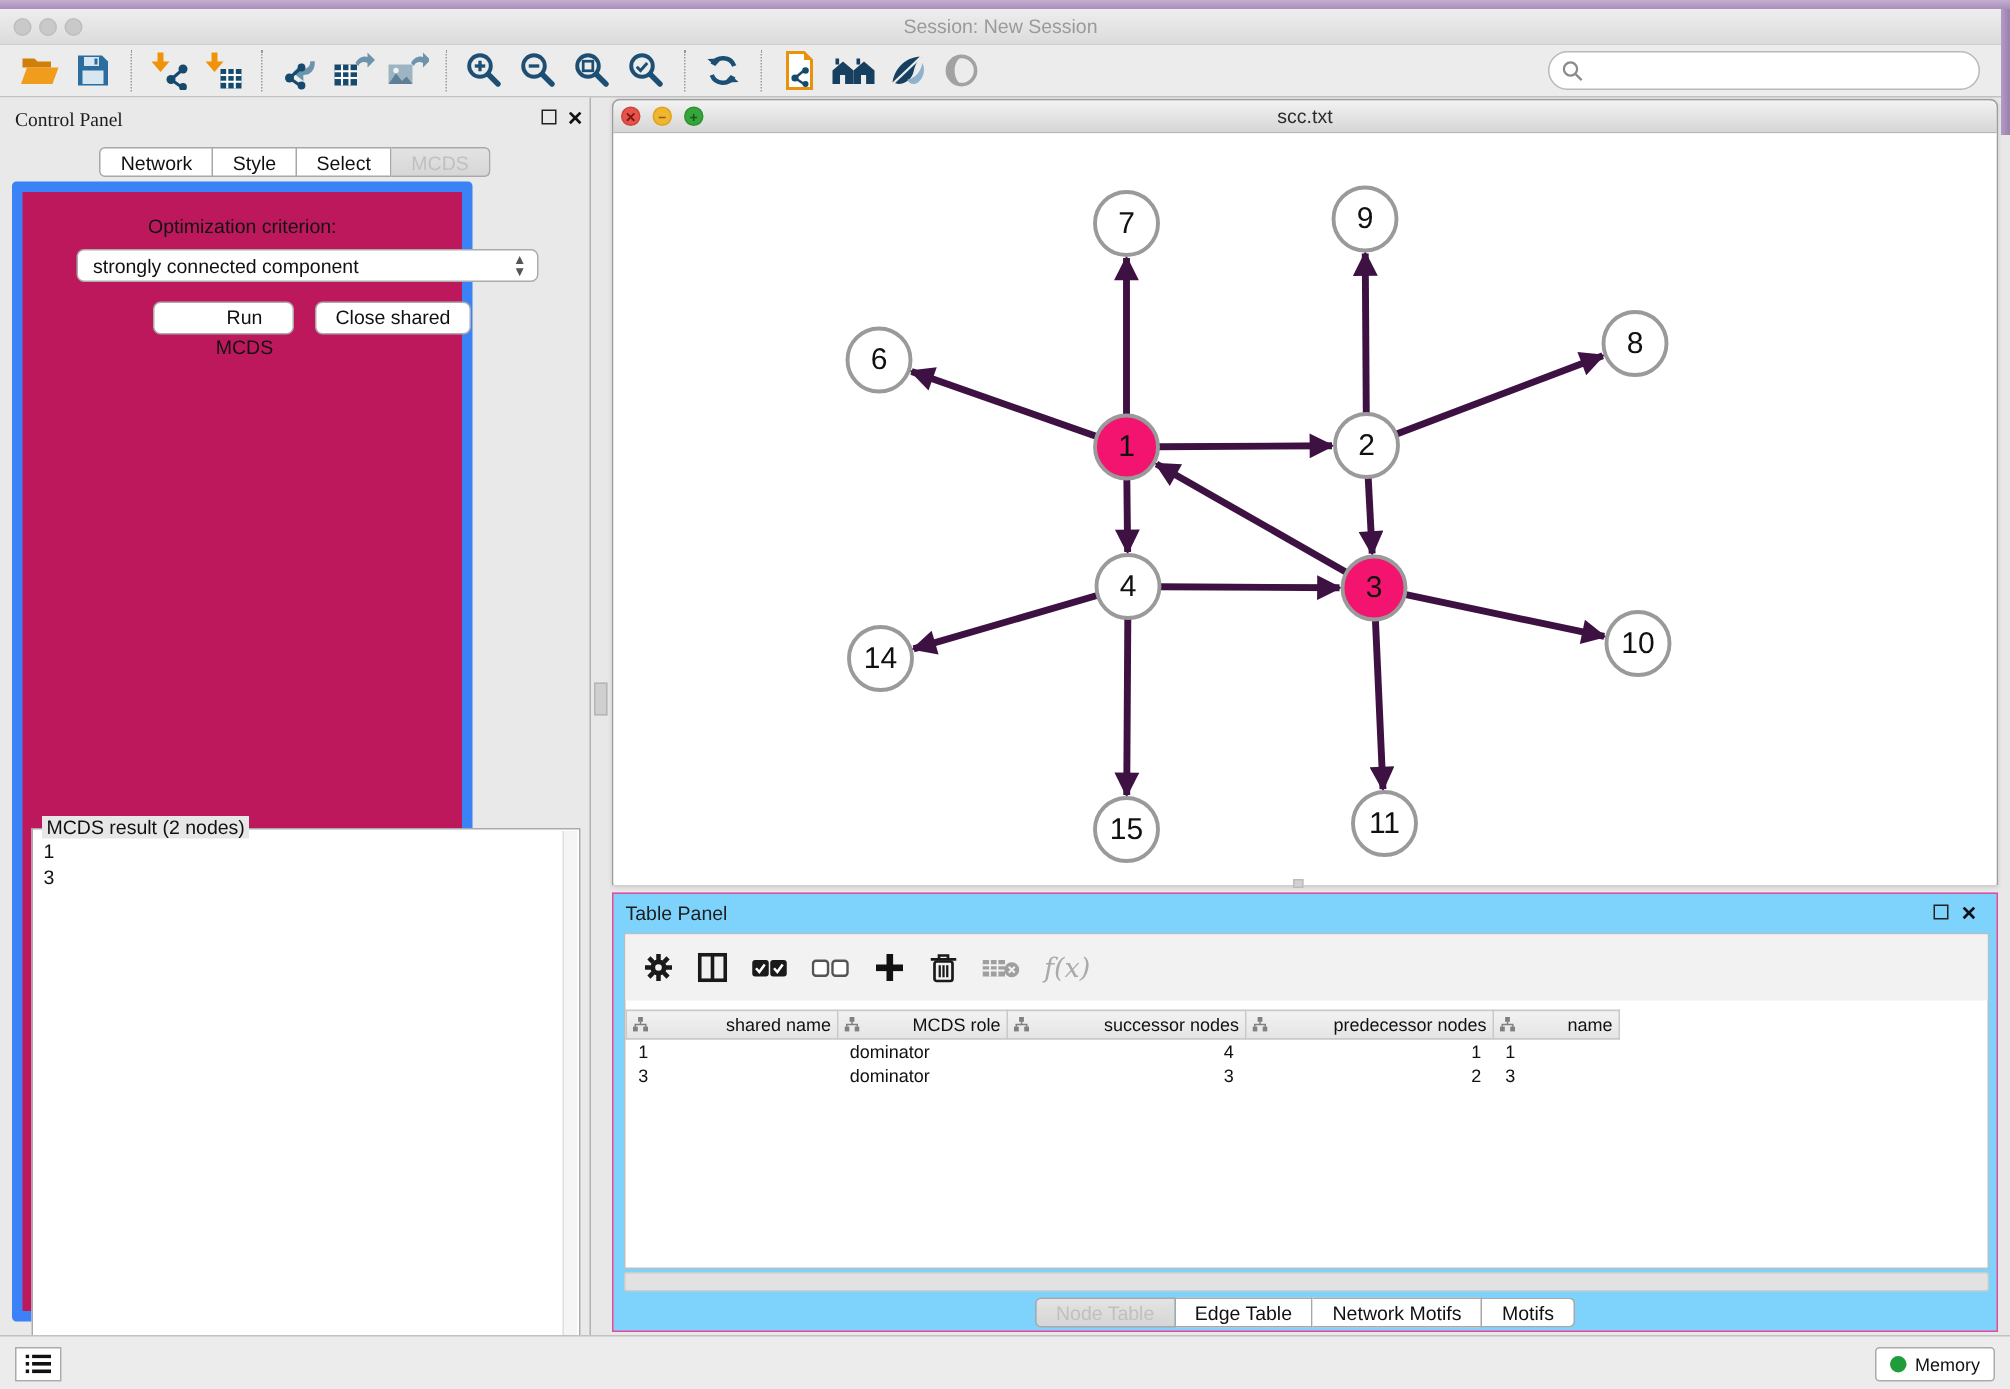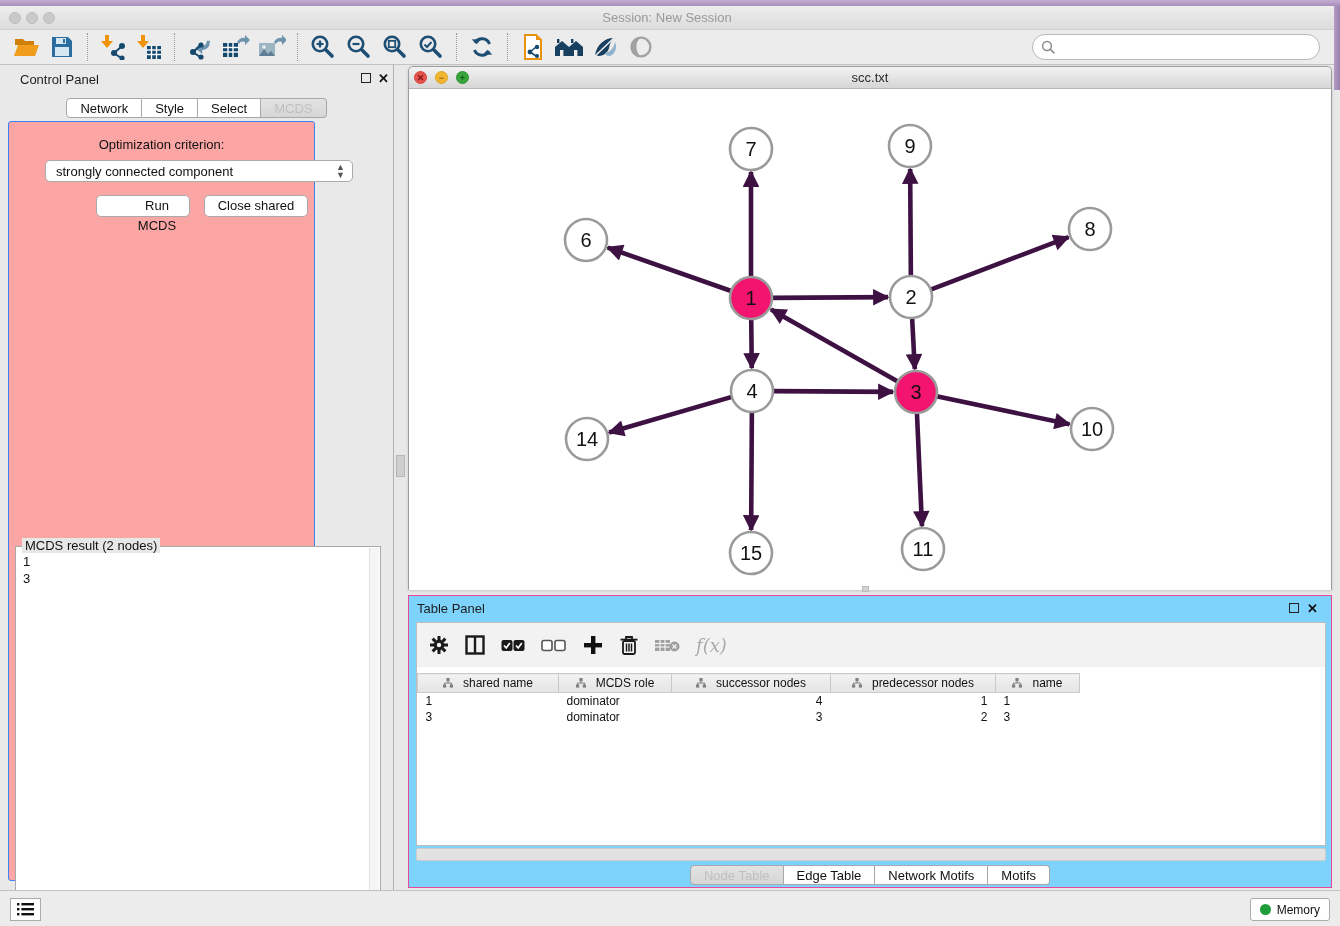"Control Panel" #cp-header .cp-title { font-family: none -> Liberation Serif, serif; left: 20px -> 10px }
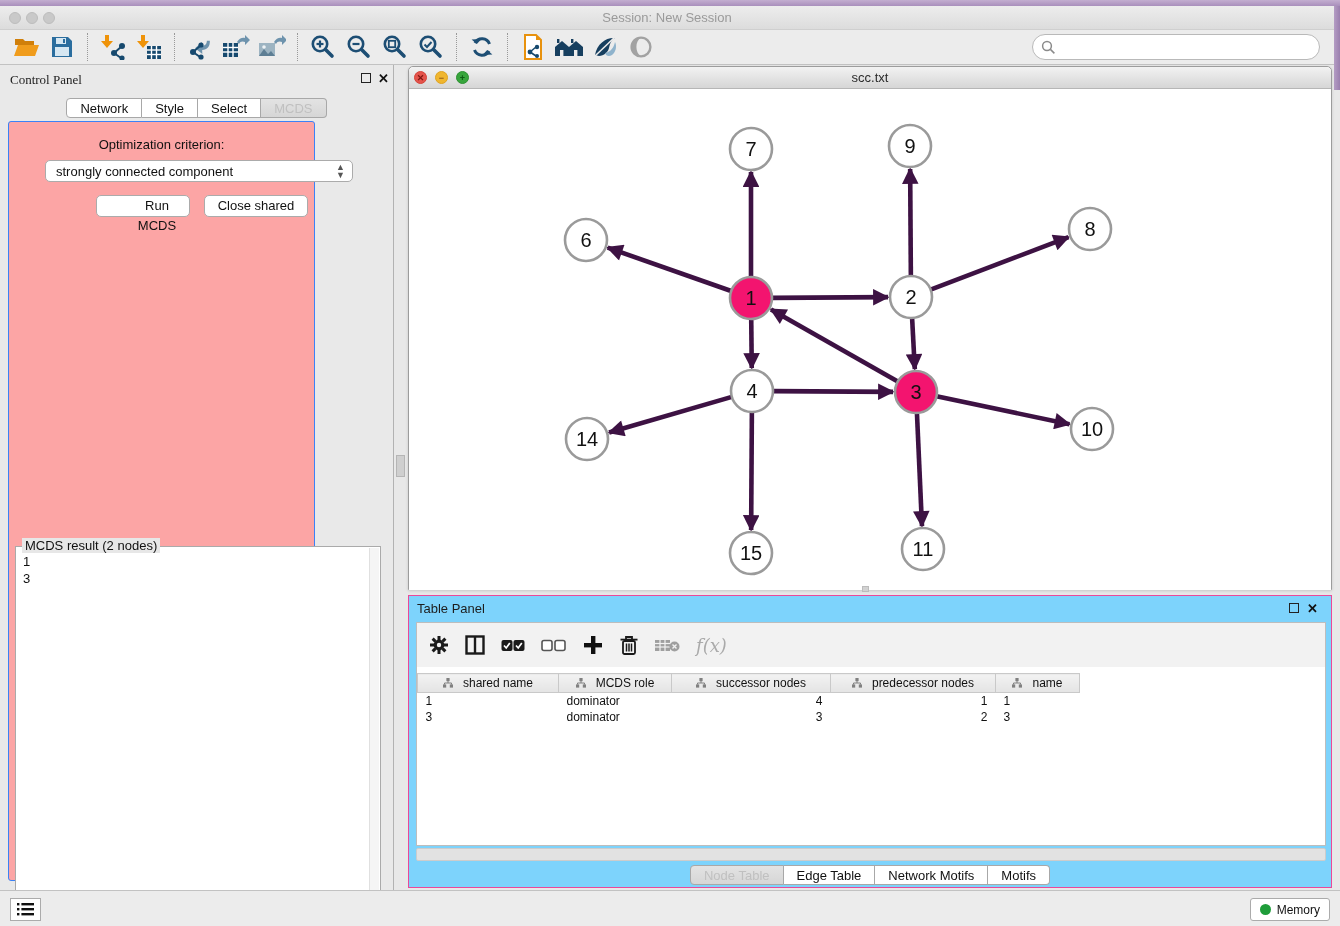"Optimization criterion:" #cp-box { background: #fca5a5 -> #be185d; border: 1px solid #3b82f6 -> 7px solid #3b82f6 }
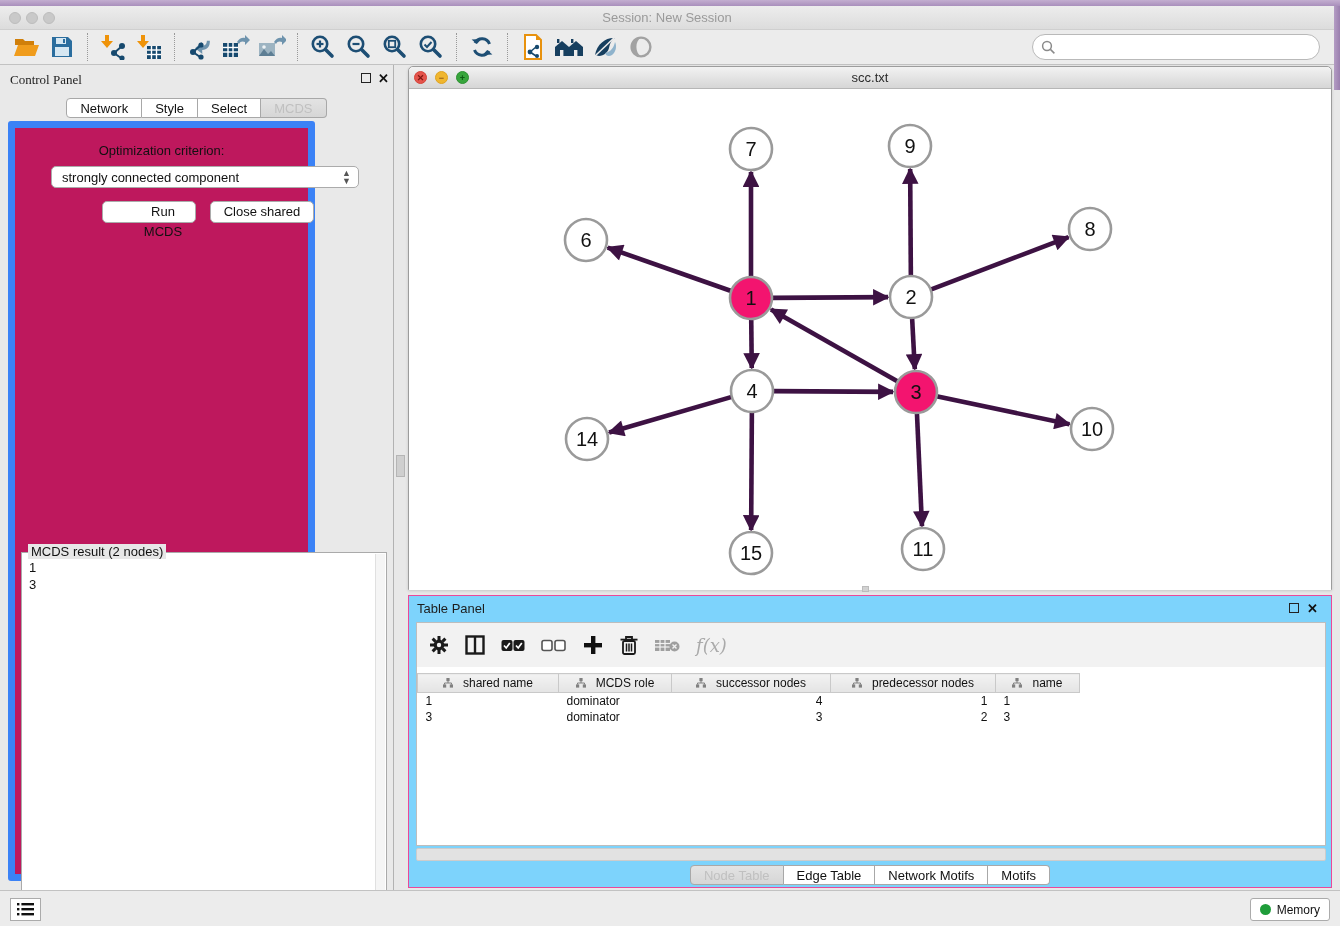"shared name" th .hdr-inner { justify-content: center -> space-between }
